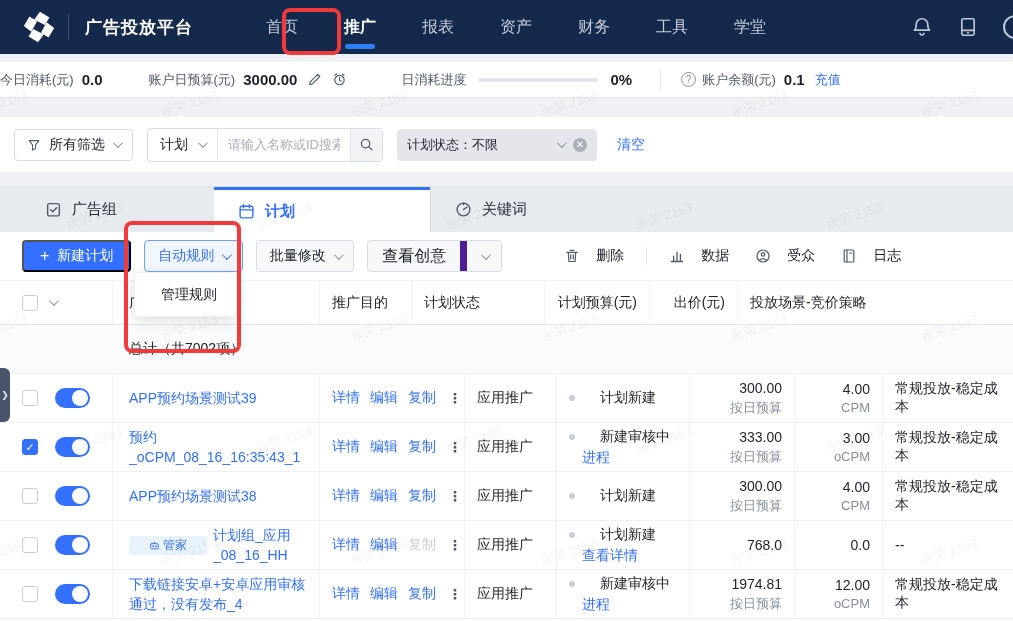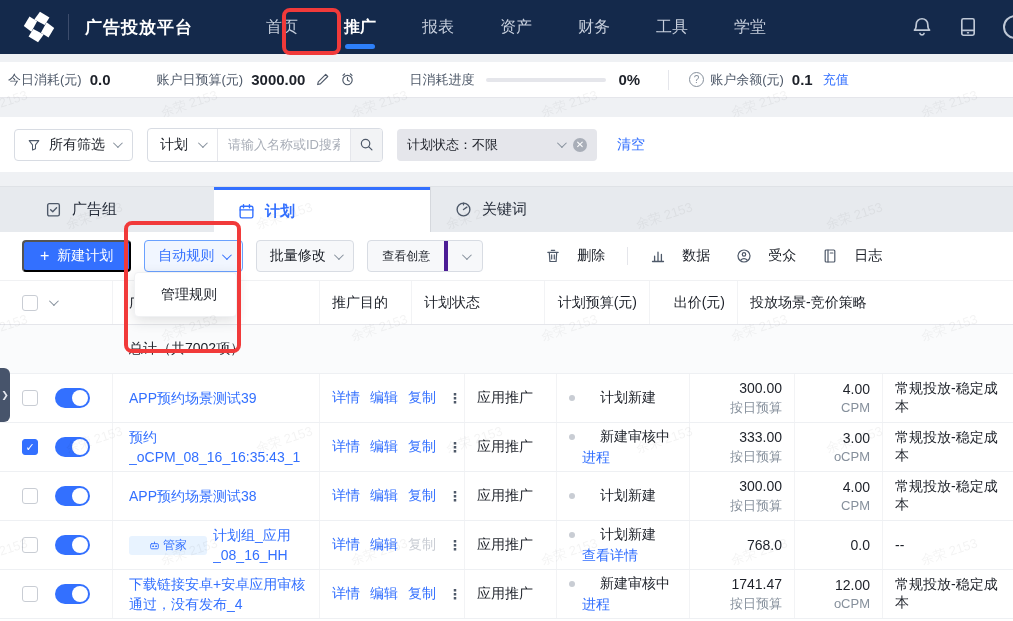"今日消耗(元)" .statsbar { padding: 0 8px -> 0 0 }
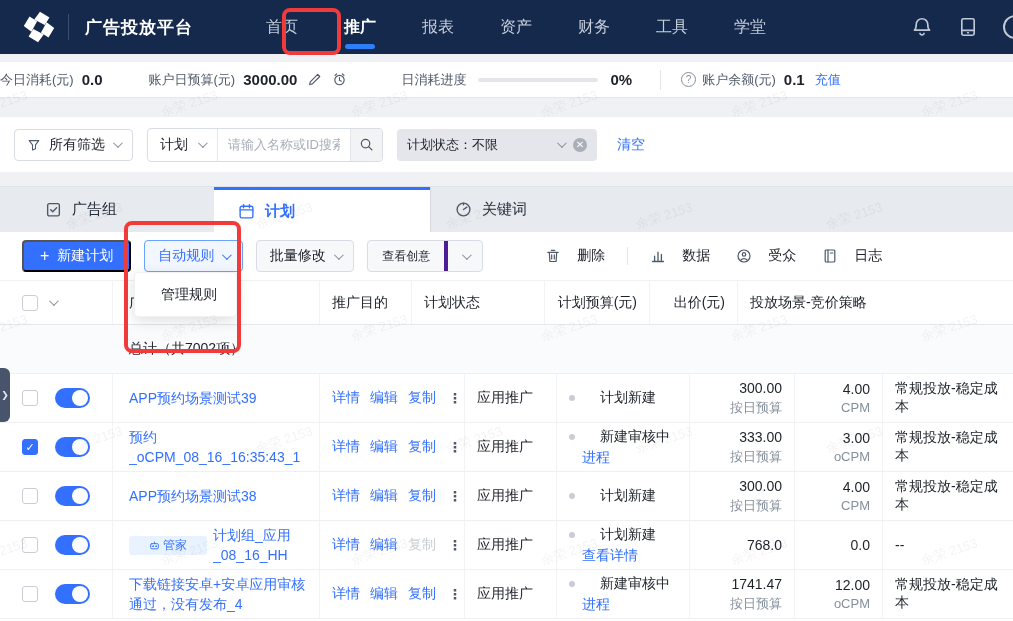"查看创意" .split-main { border-right: 4px solid #4c1d95 -> 7px solid #4c1d95; font-size: 12px -> 16px }
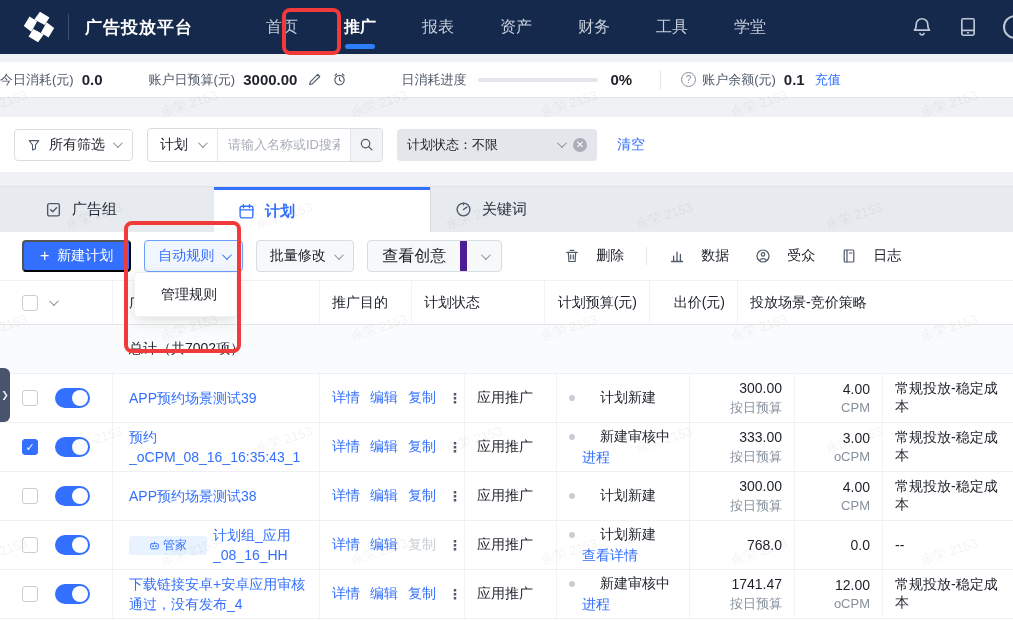"1741.47" span { text: 1741.47 -> 1974.81 }
